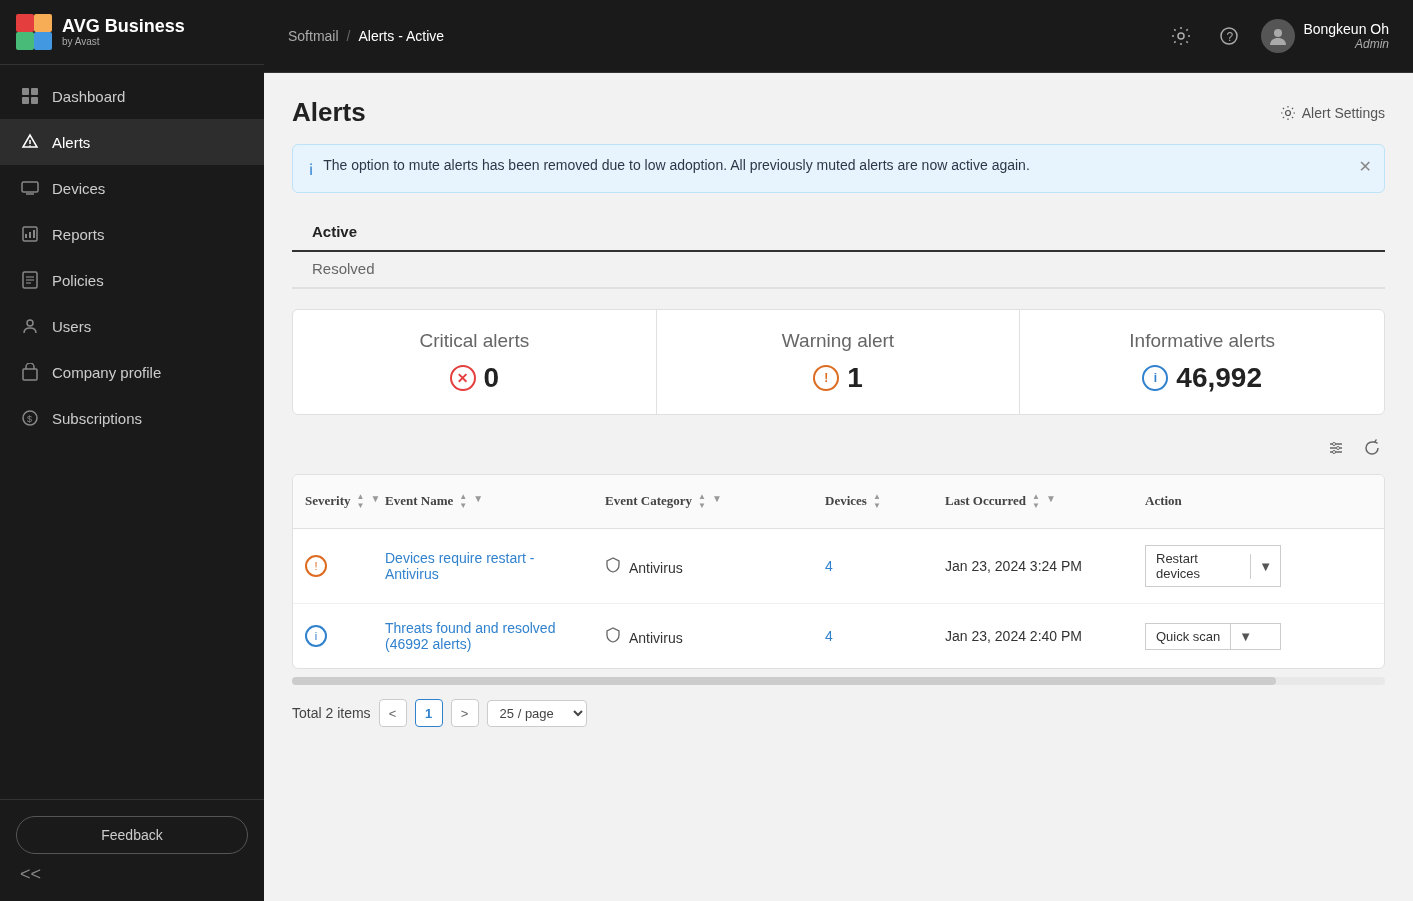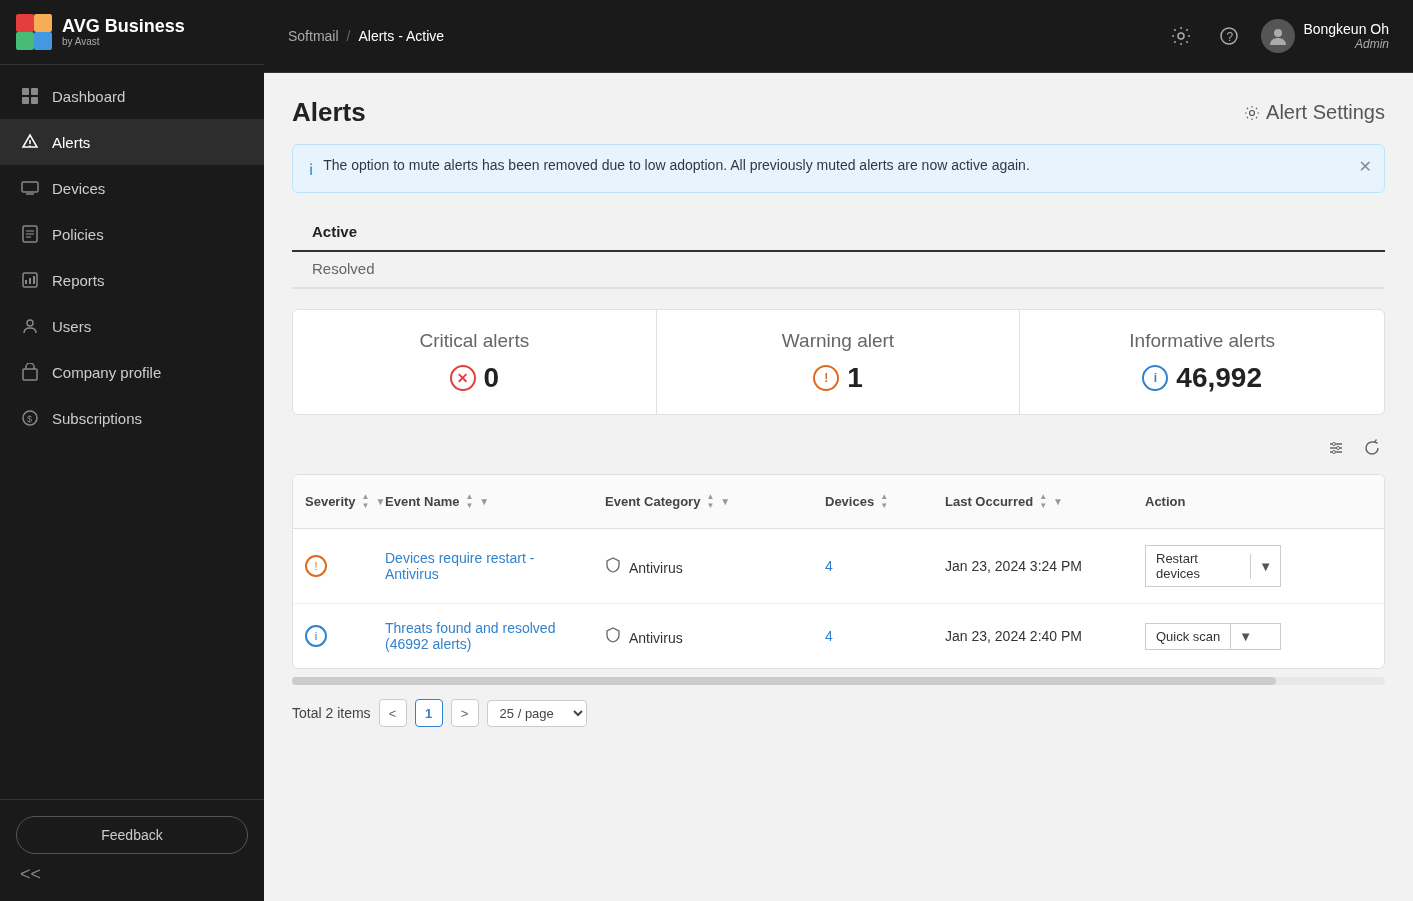"Alert Settings" .alert-settings-btn { font-size: 20px -> 14px }
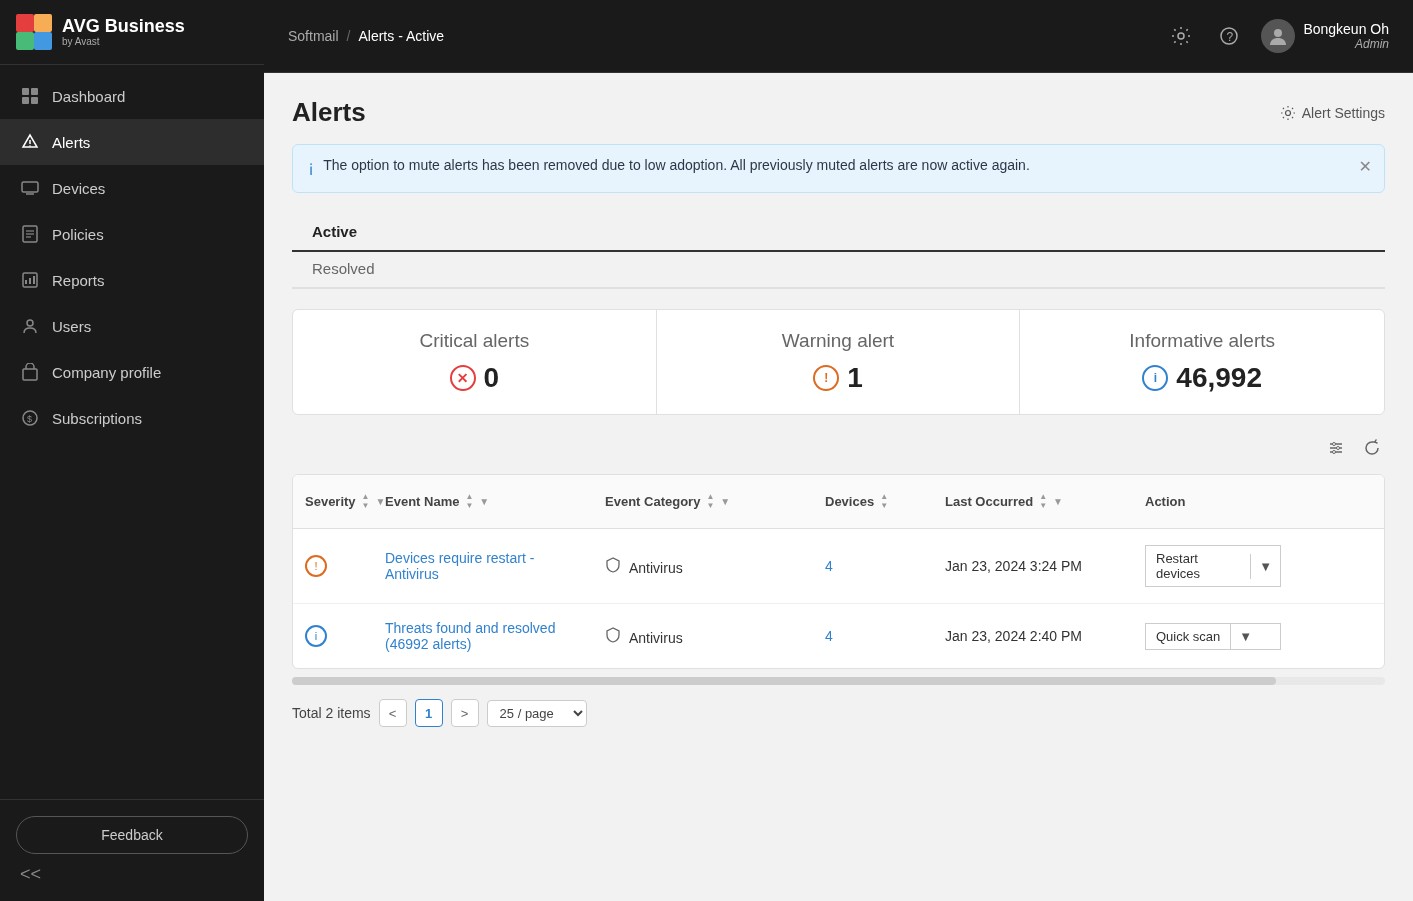"Policies" div.nav-item { order: before "Reports" -> after "Reports" }
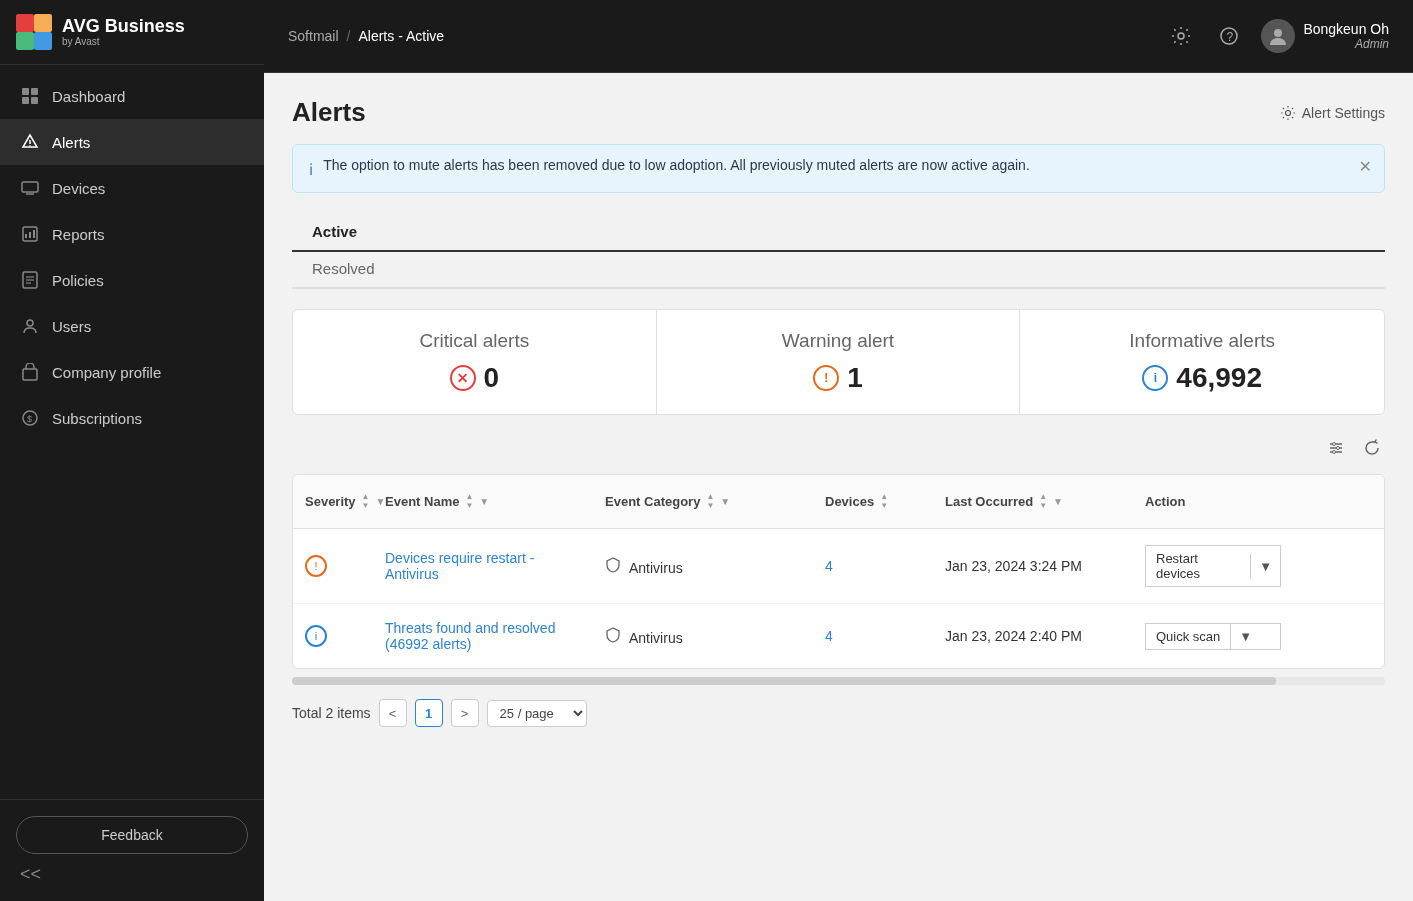"Severity" .th { align-items: center -> none; font-family: none -> Liberation Serif, serif }
